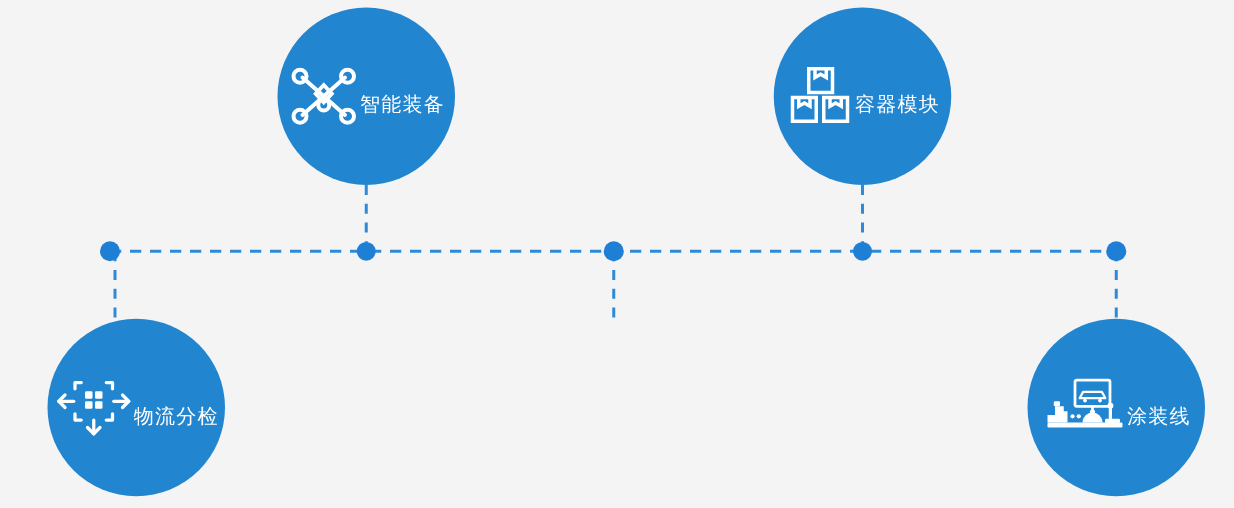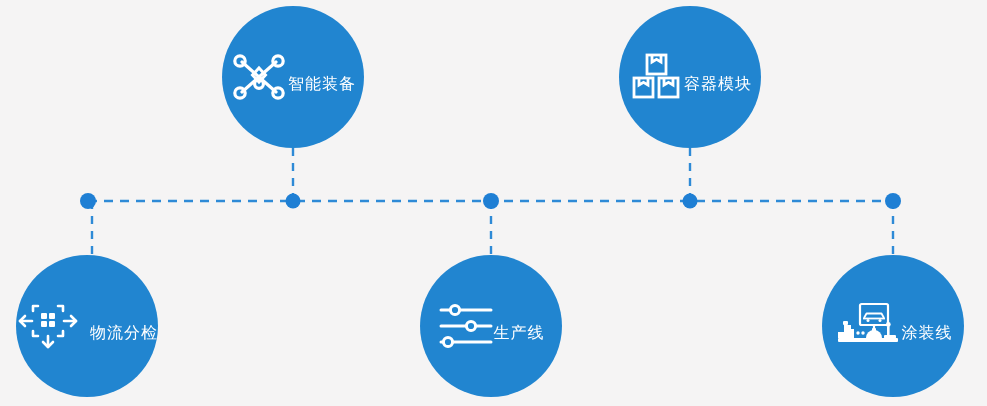"物流分检" div.node { justify-content: space-between -> none; left: 16px -> 38px }
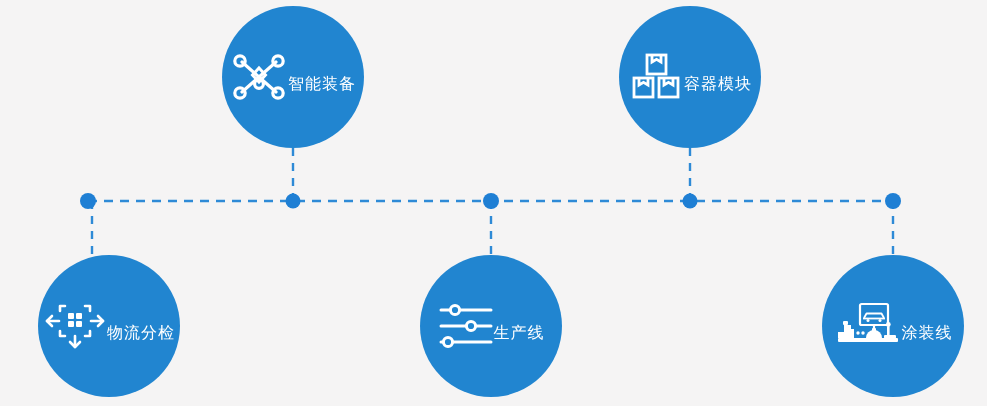"生产线" div.node { html: <div> <span> <svg> <g> <line></line> <line></line> <line></line> </g> <g> <circle></circle> <circle></circle> <circle></circle> </g> </svg> </span> <span>生产线</span> </div> -> none }
